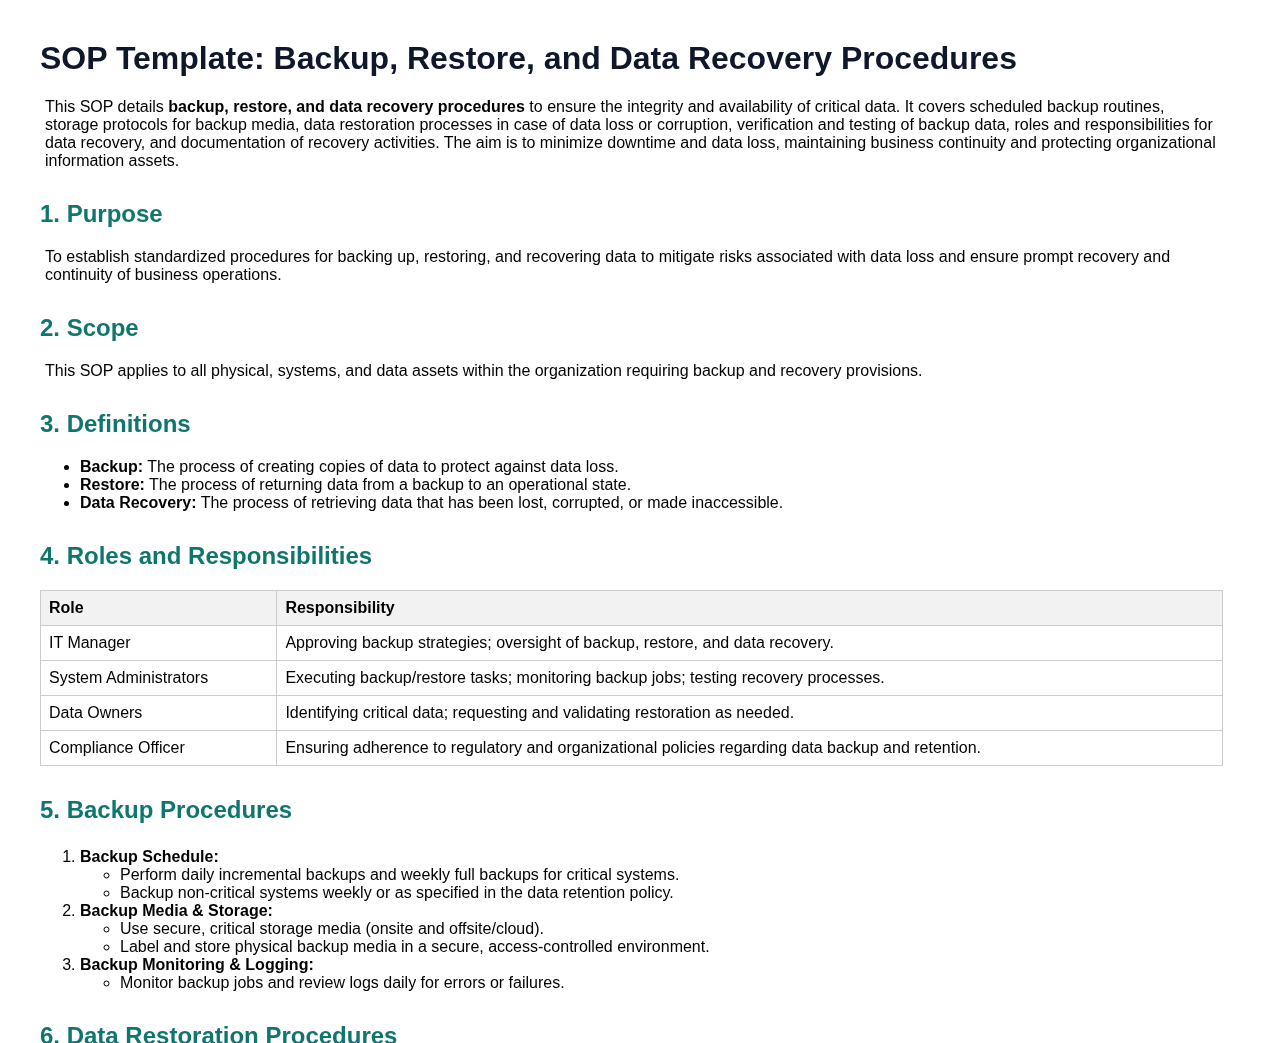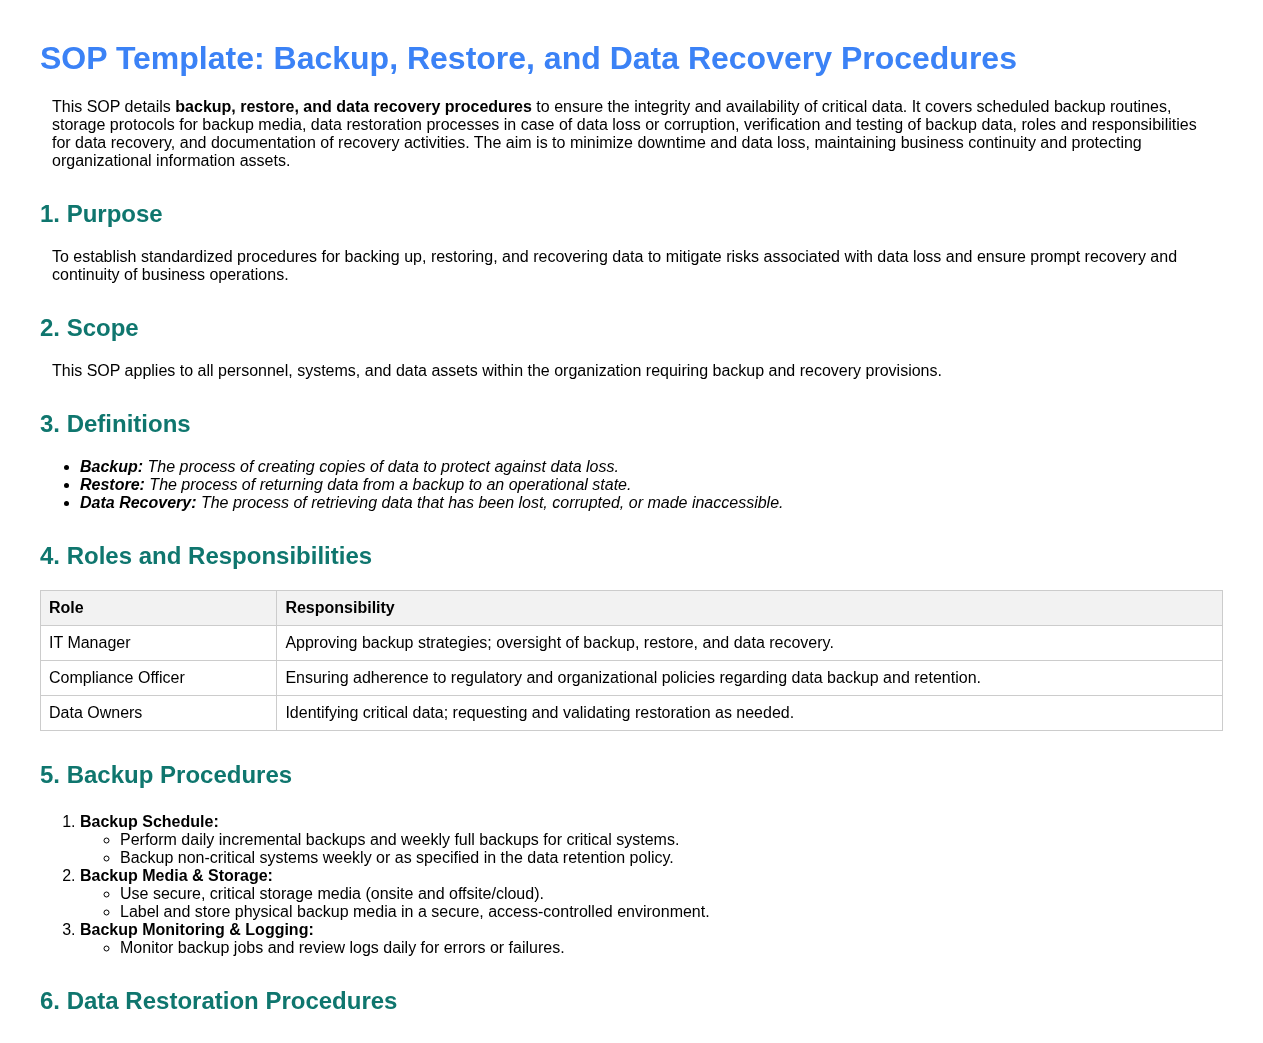"SOP Template: Backup, Restore, and" h1 { color: #3b82f6 -> #0f172a }
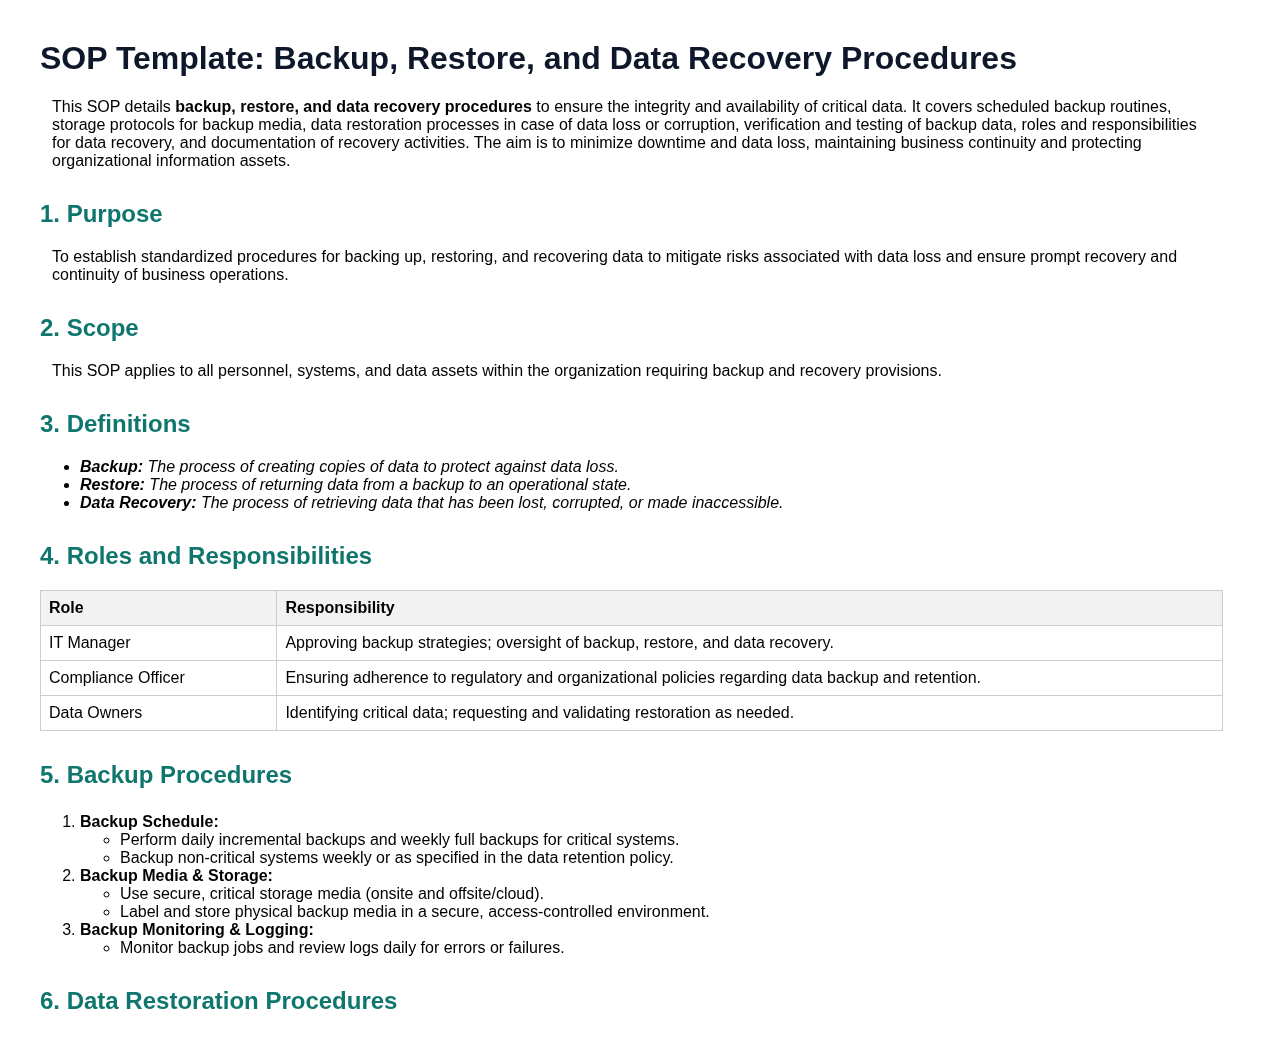"This SOP details backup, restore," p { margin: 16px 12px -> 16px 5px }
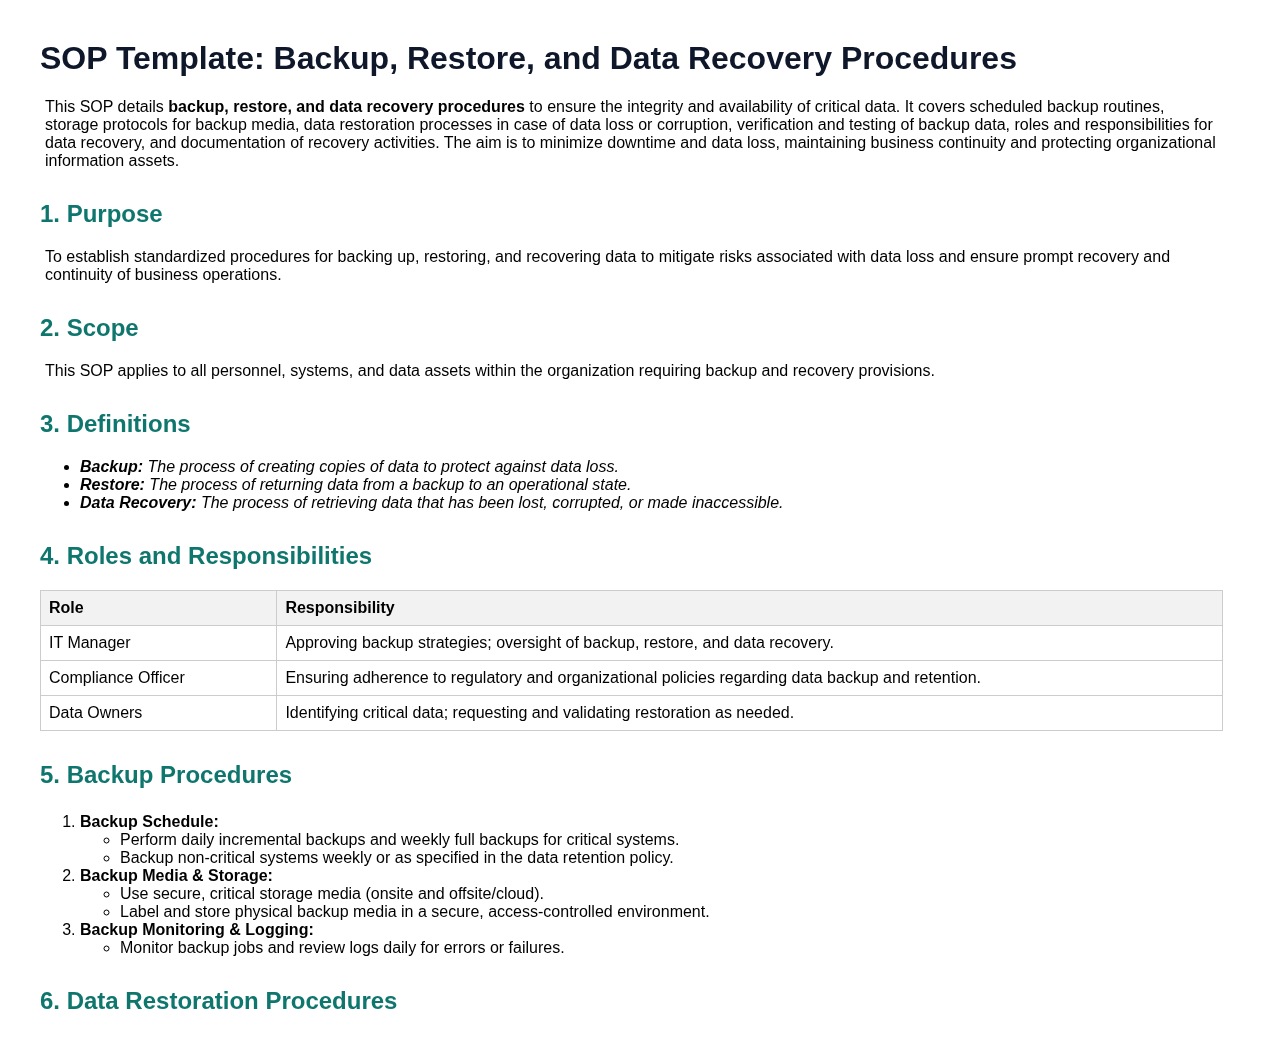"This SOP applies to all" p { text: personnel -> physical }
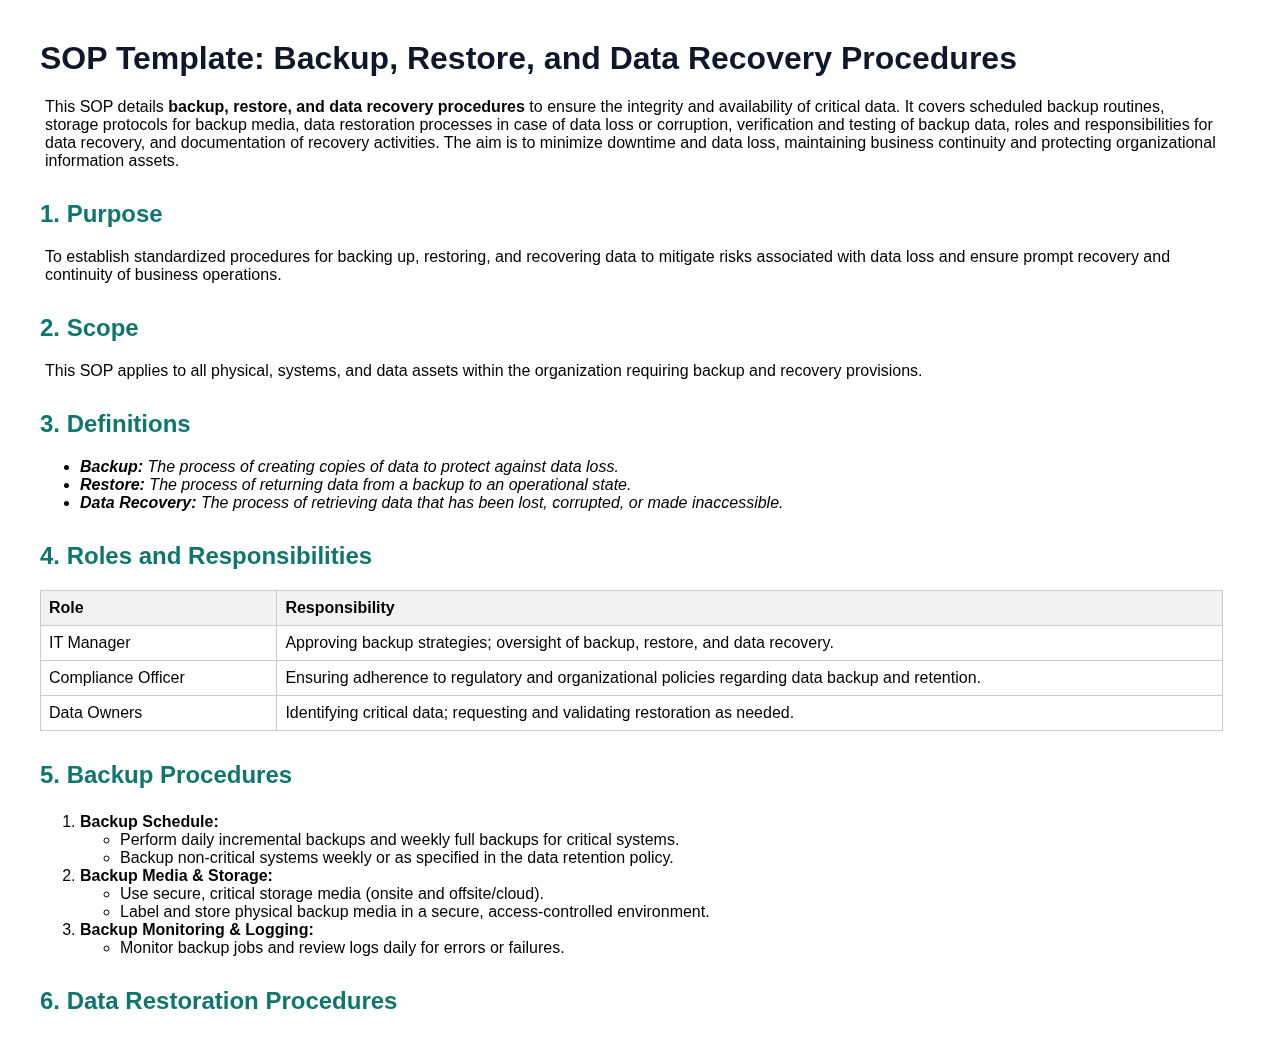"Backup: The process of creating" ul.defs { font-style: italic -> none }
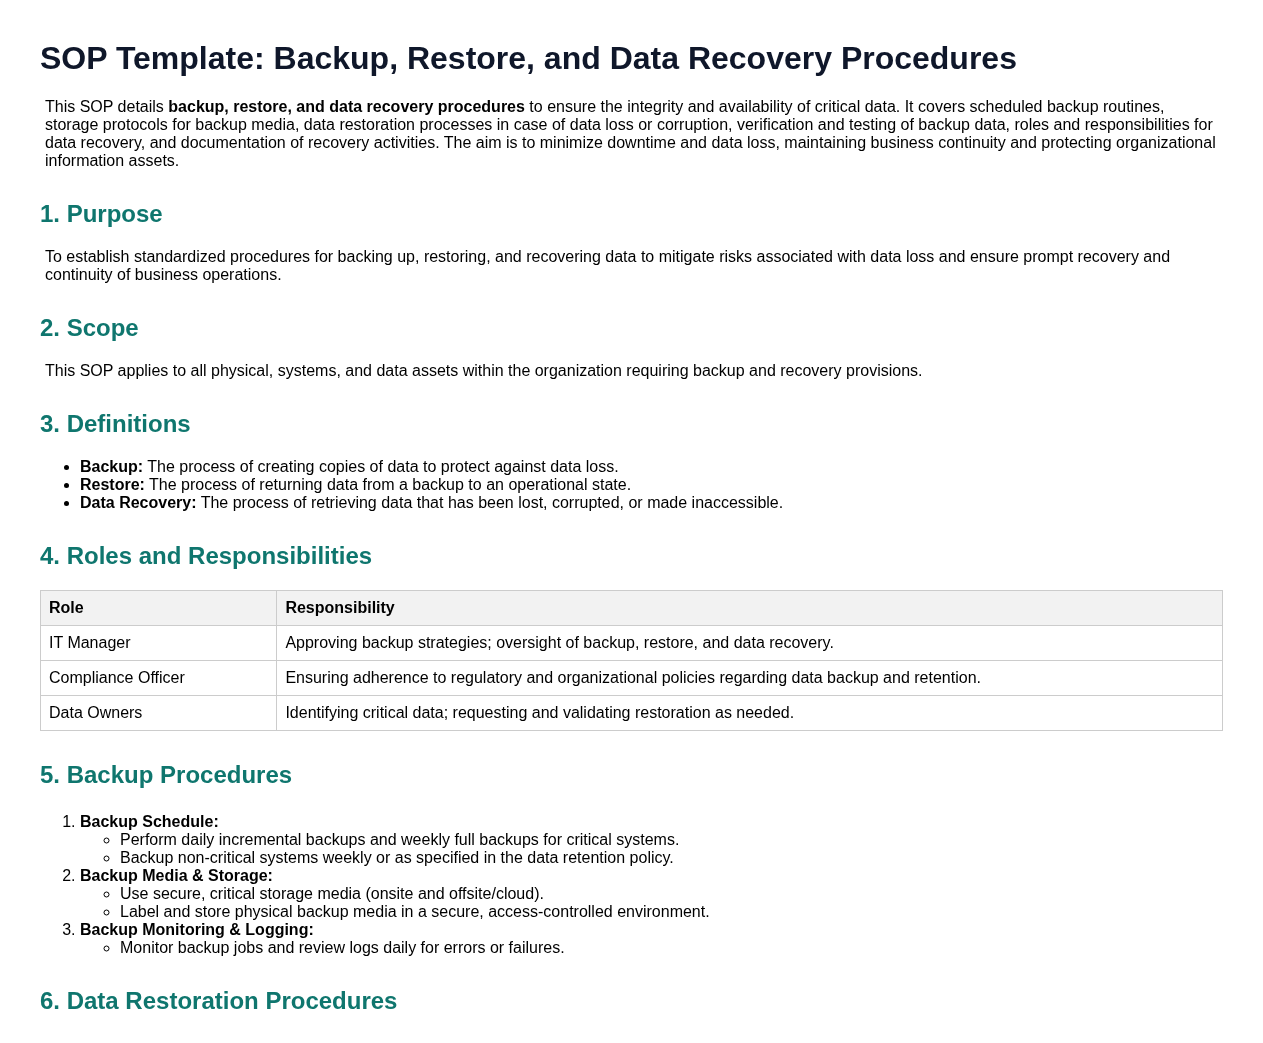"System Administrators" tr { html: none -> <tr> <td>System Administrators</td> <td>Executing backup/restore tasks; monitoring backup jobs; testing recovery processes.</td> </tr> }
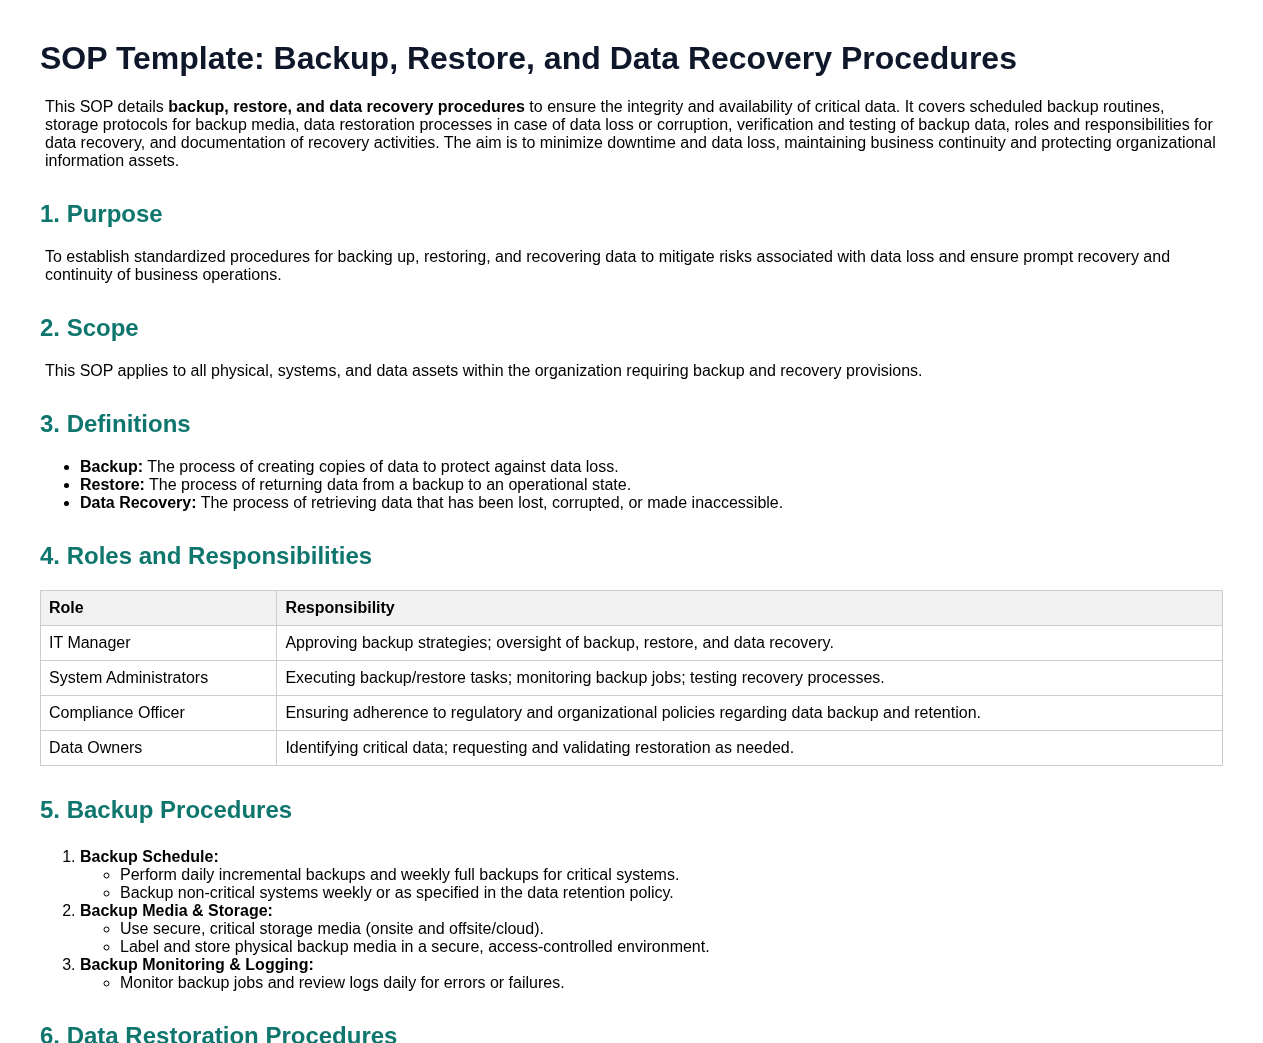"Compliance Officer" tr { order: before "Data Owners" -> after "Data Owners" }
